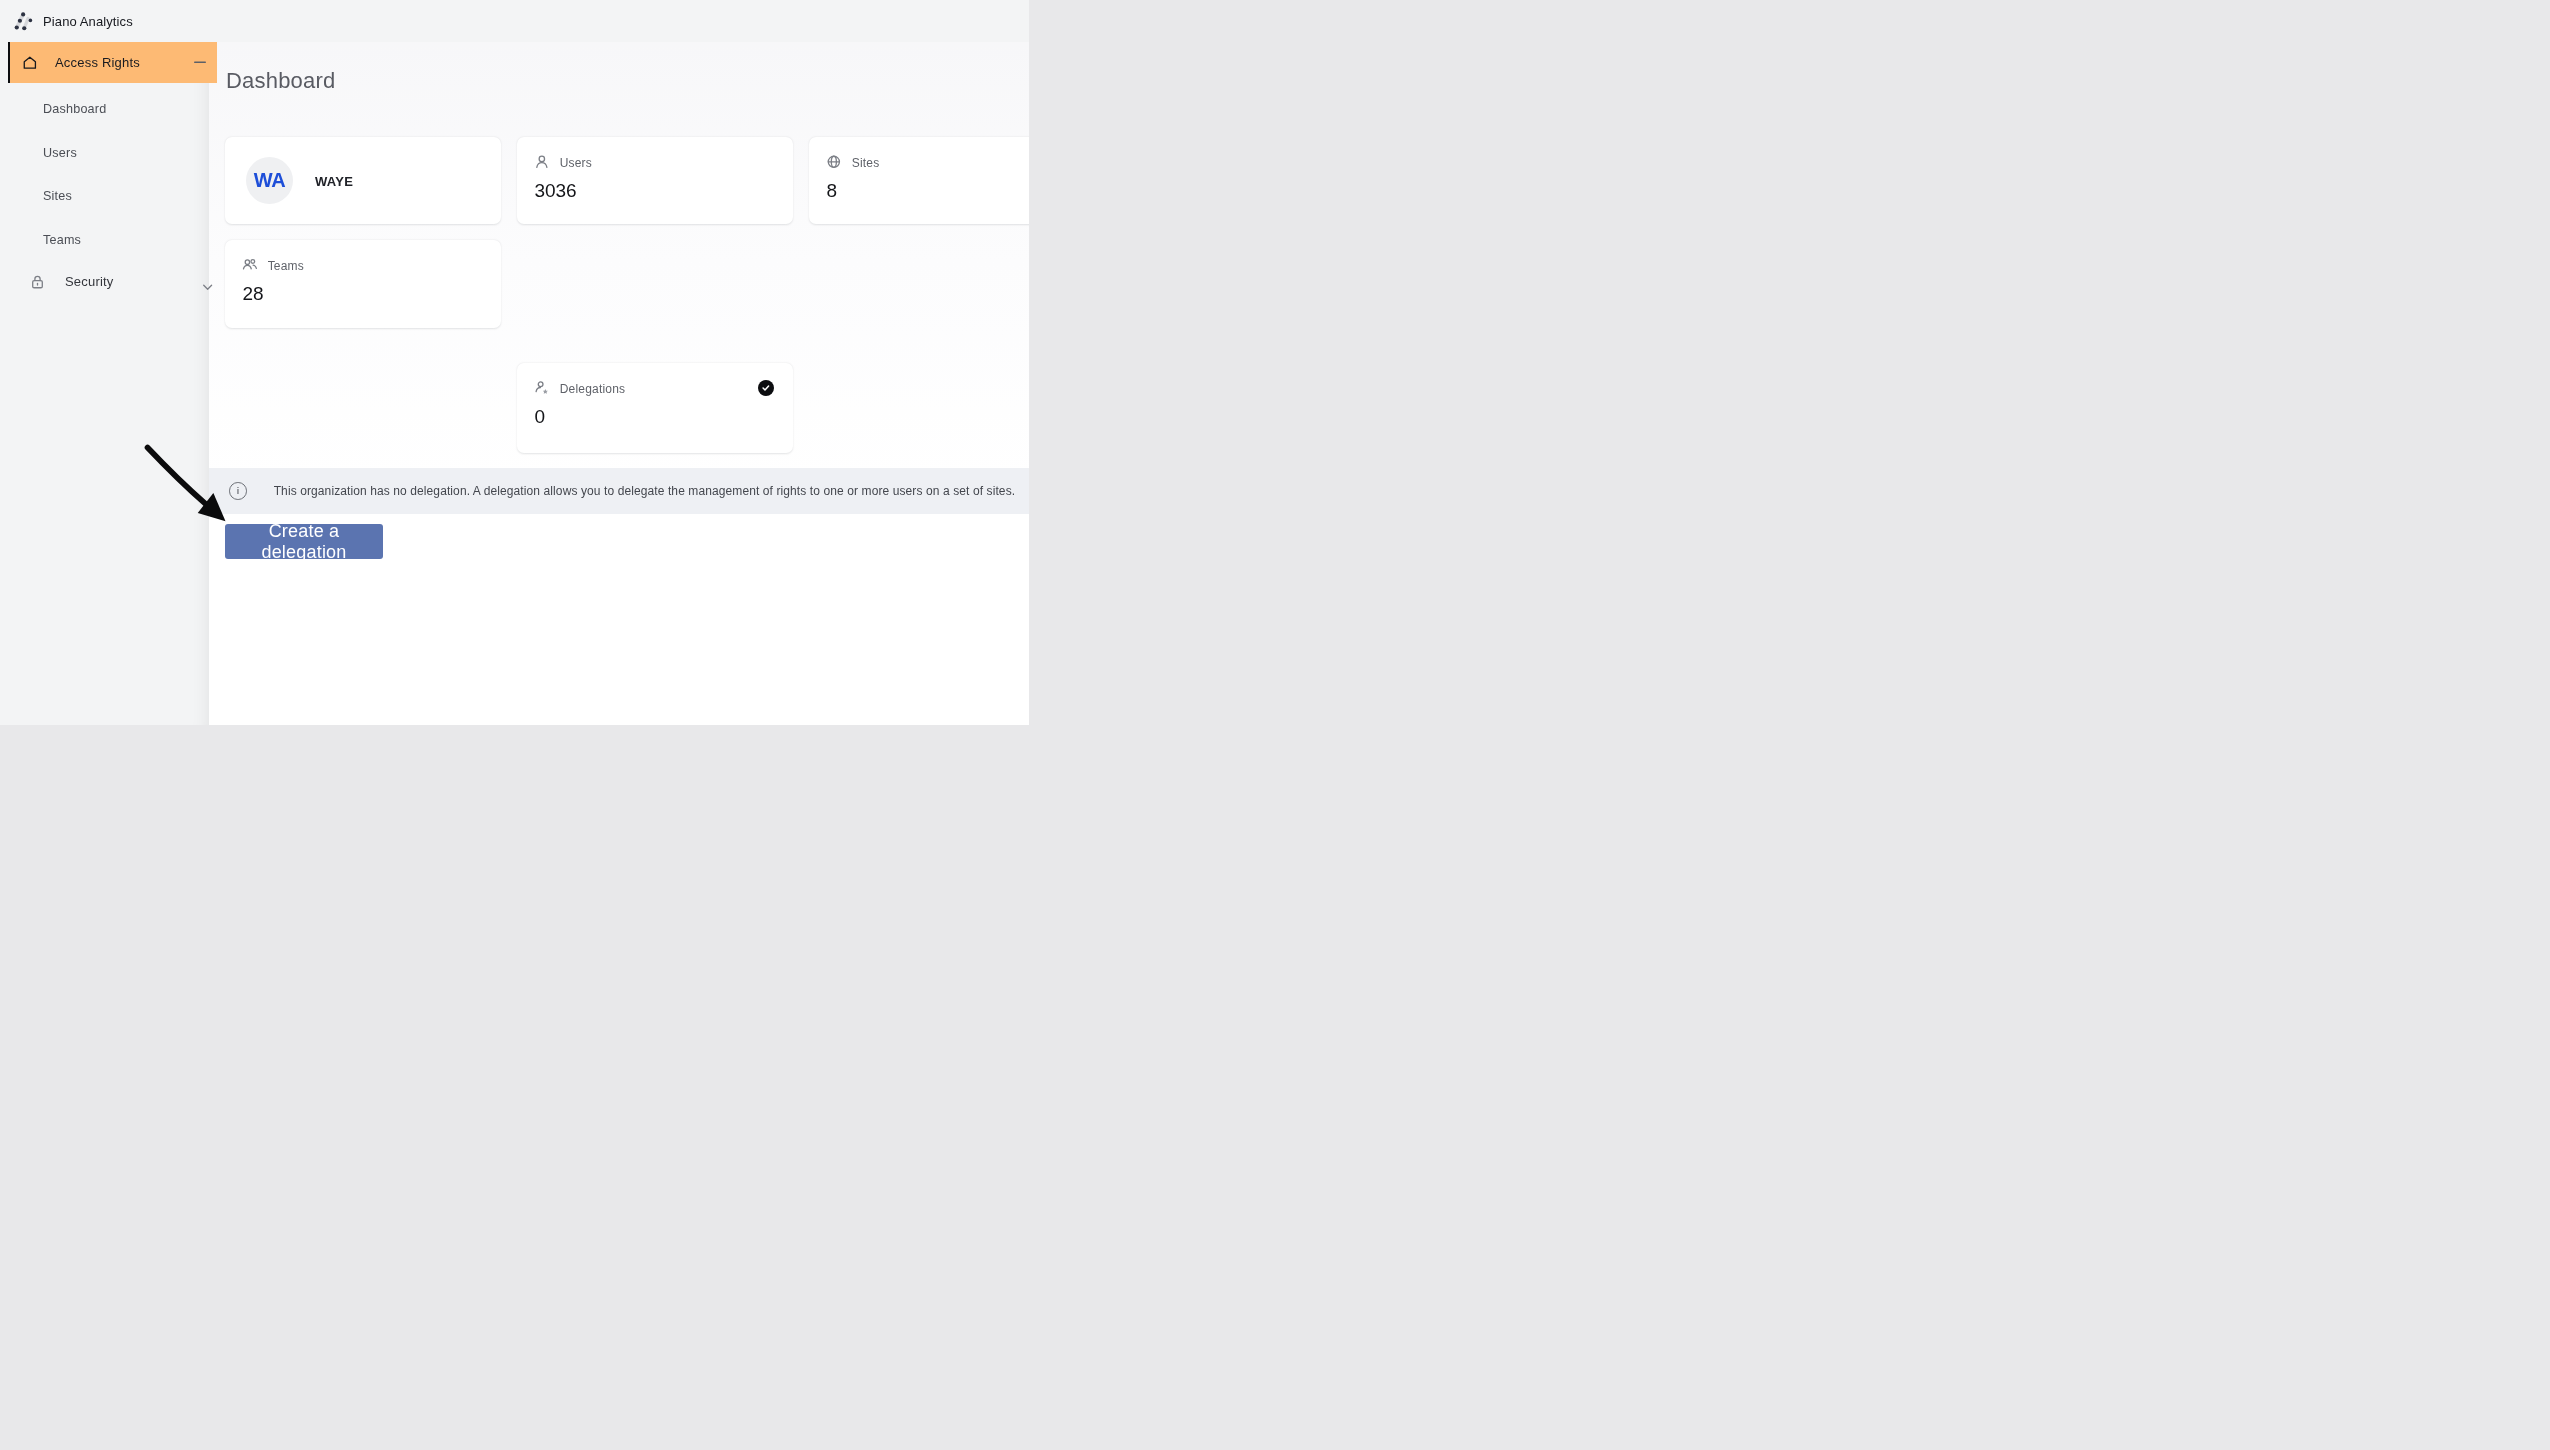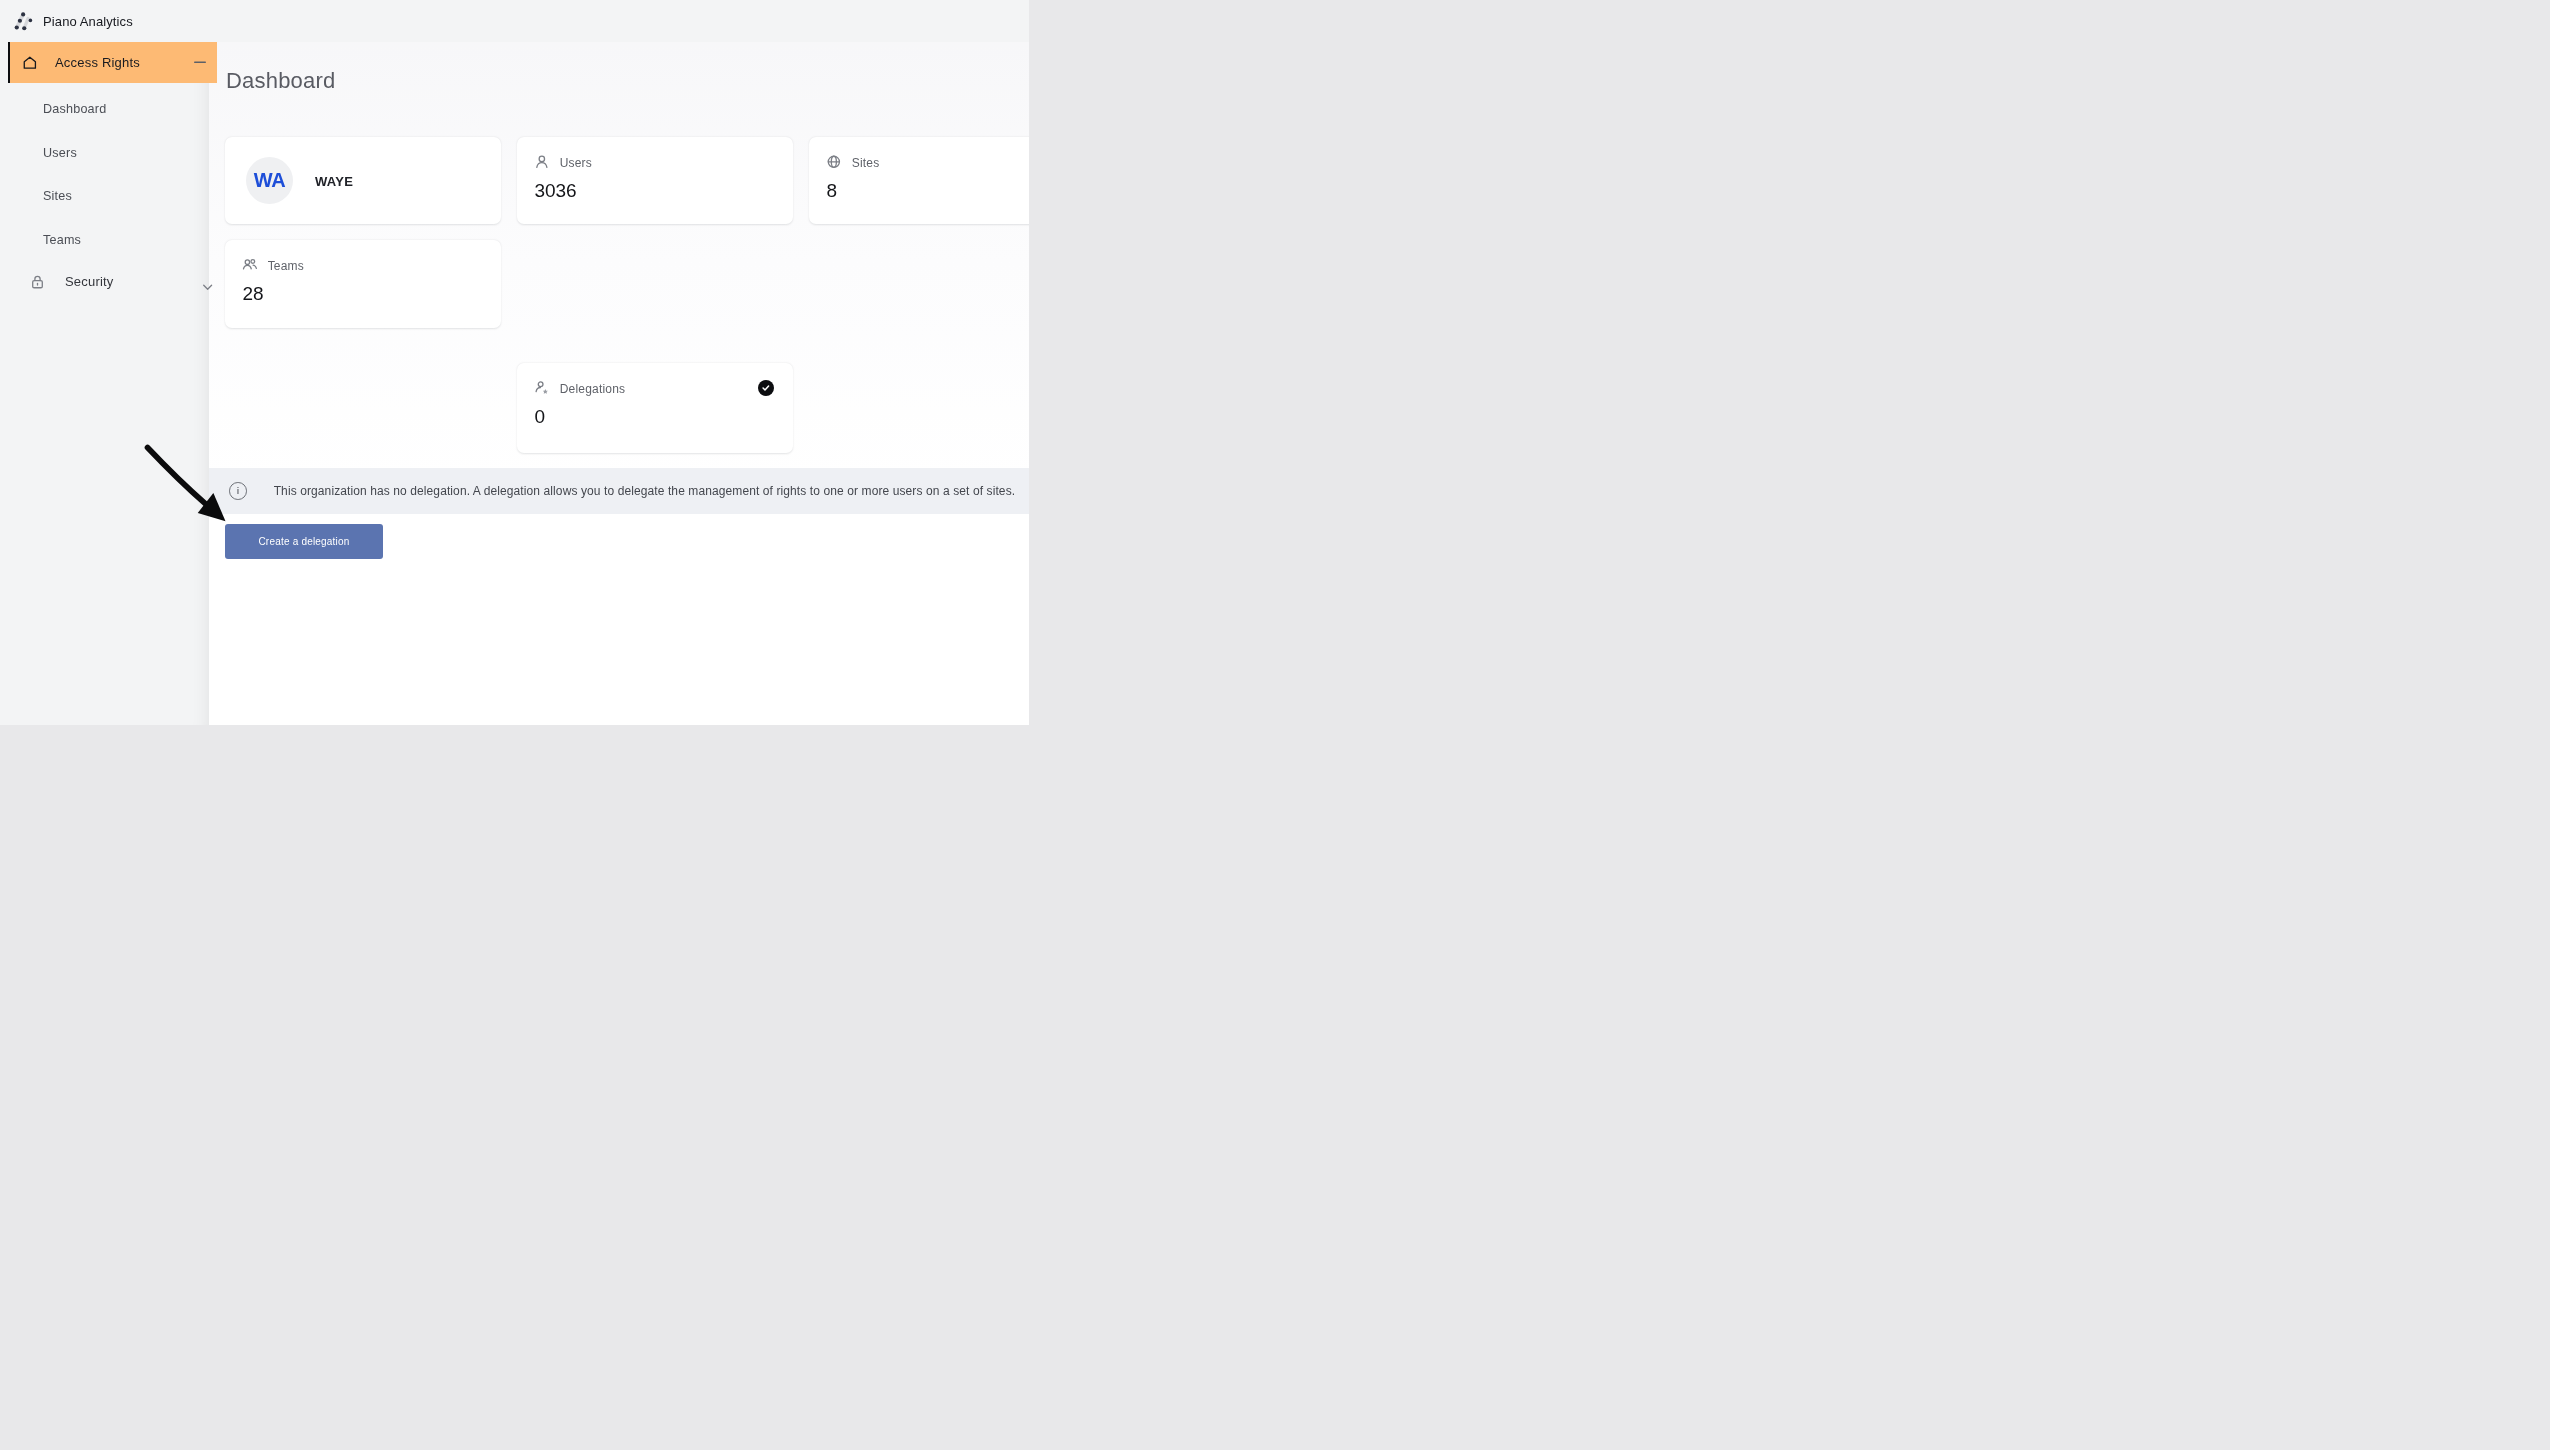"Create a delegation" .cta-btn { font-size: 10px -> 18px }
